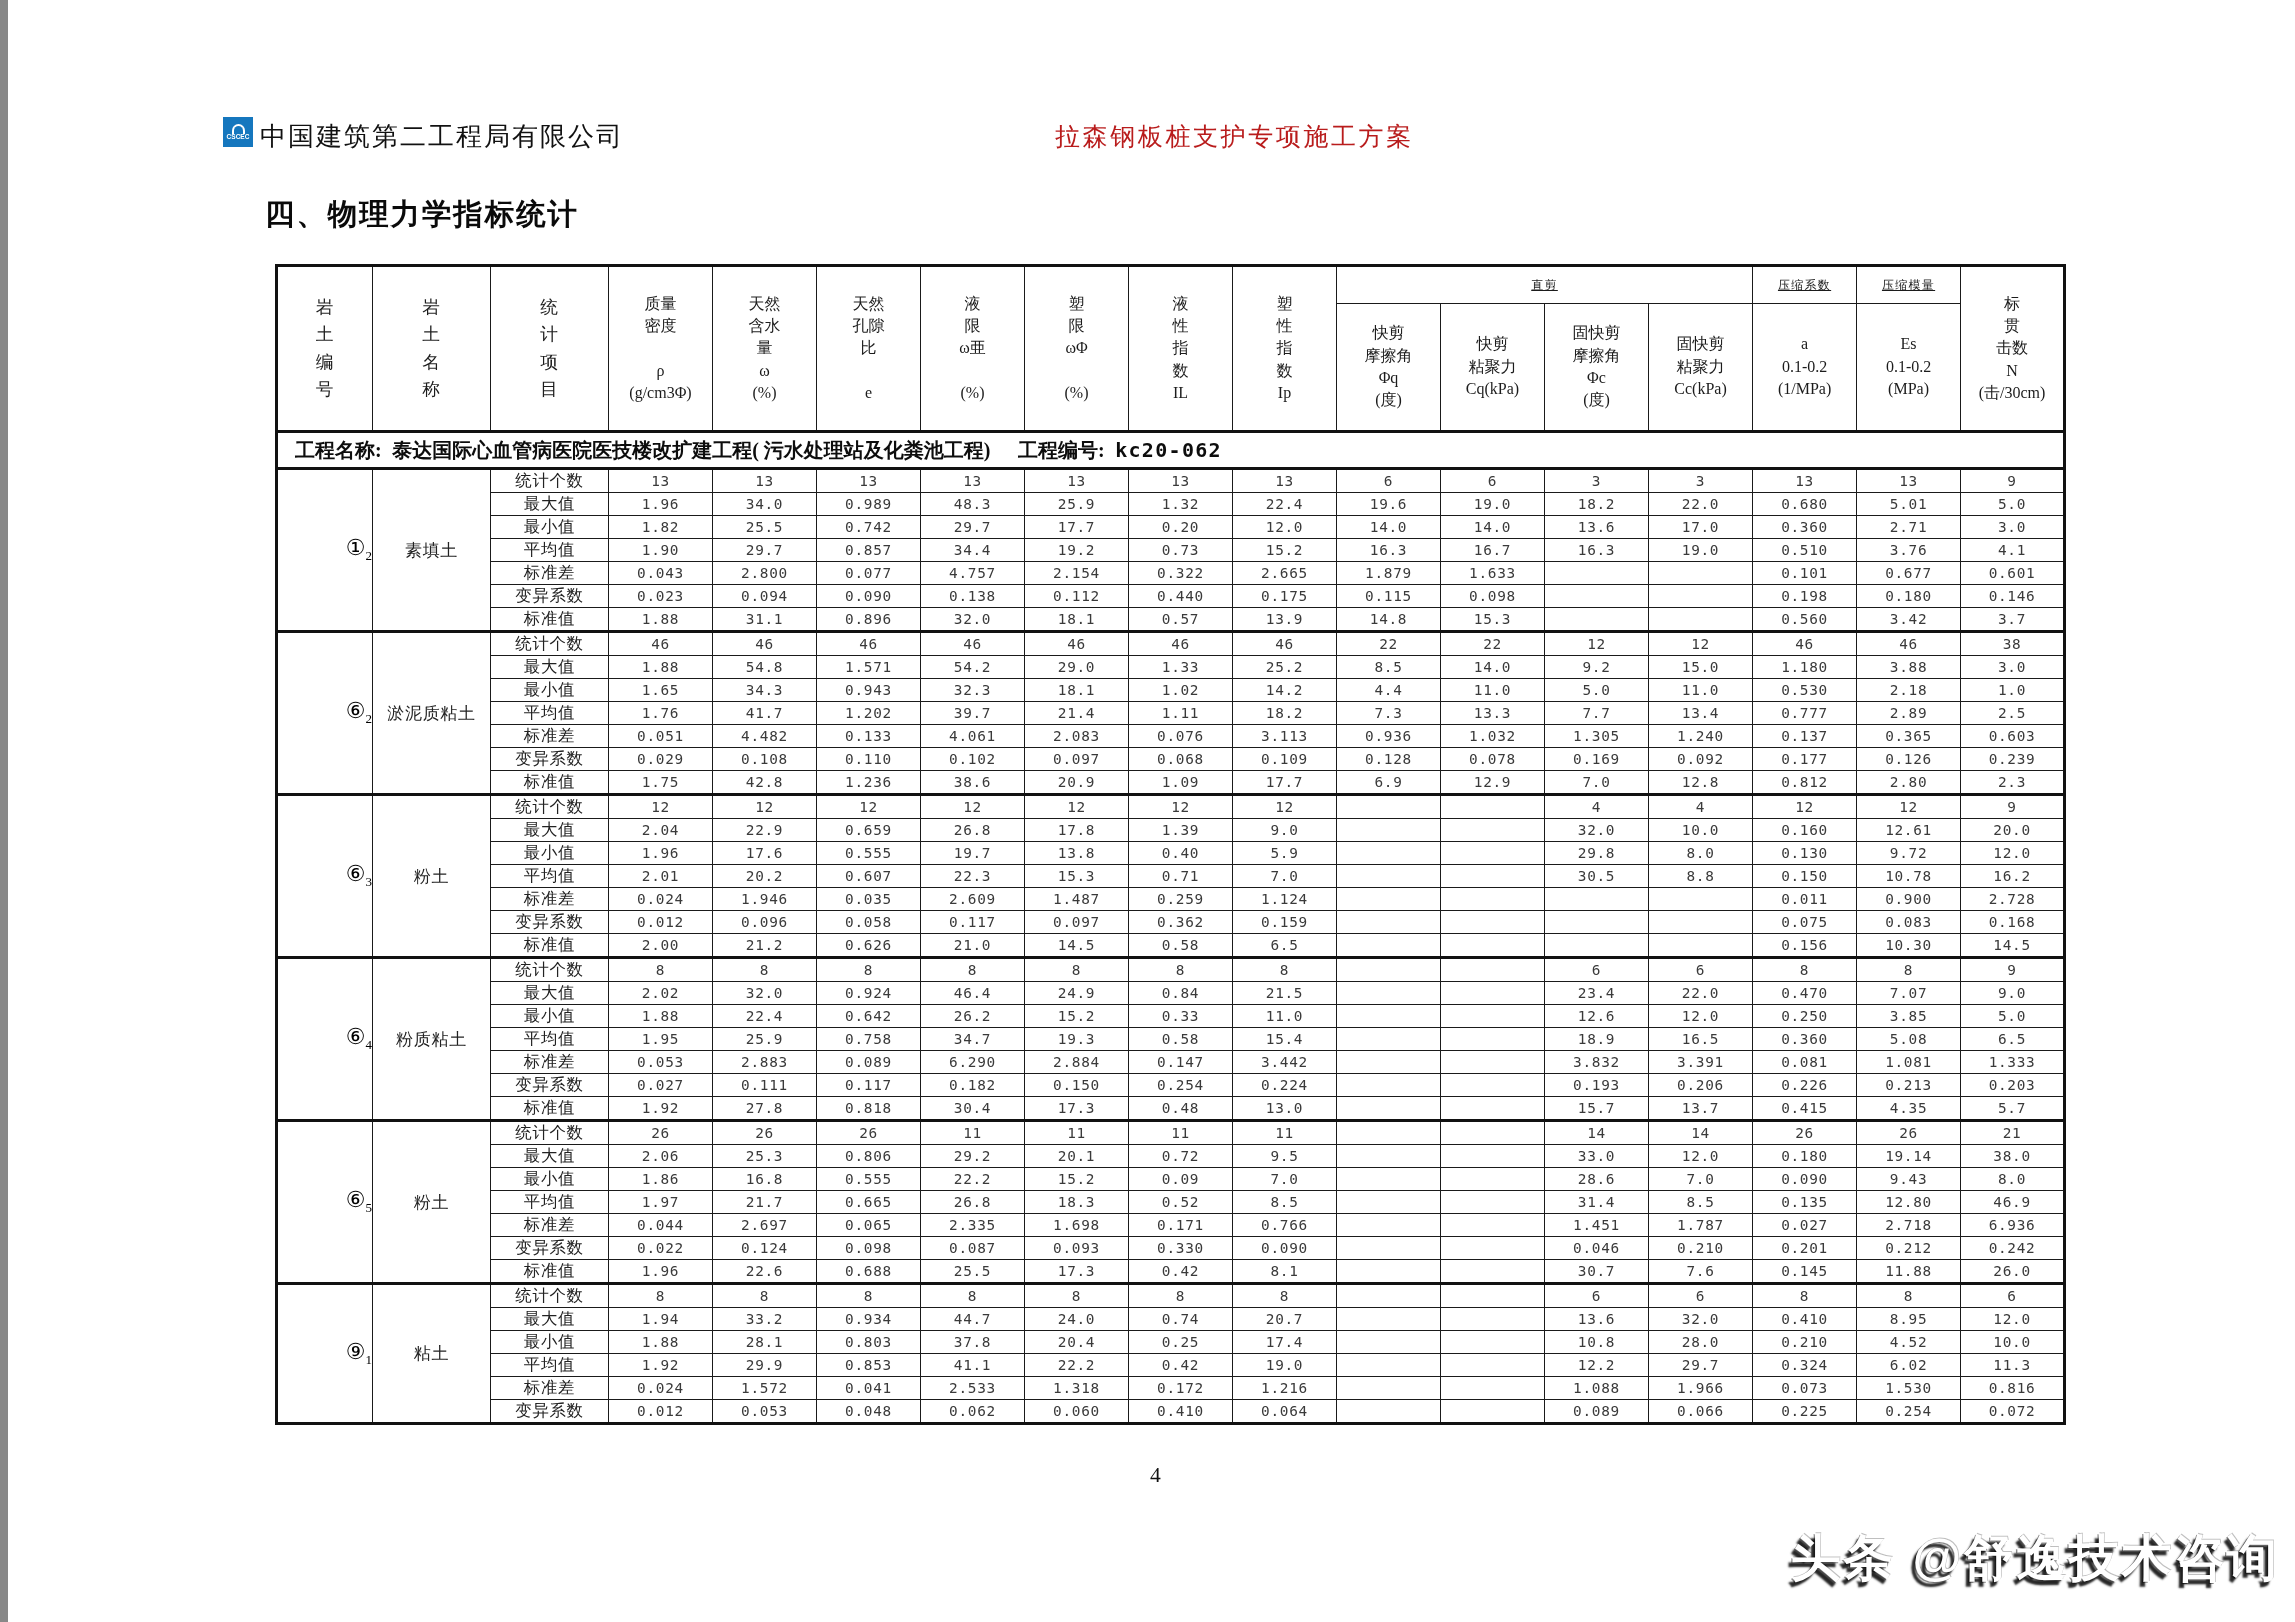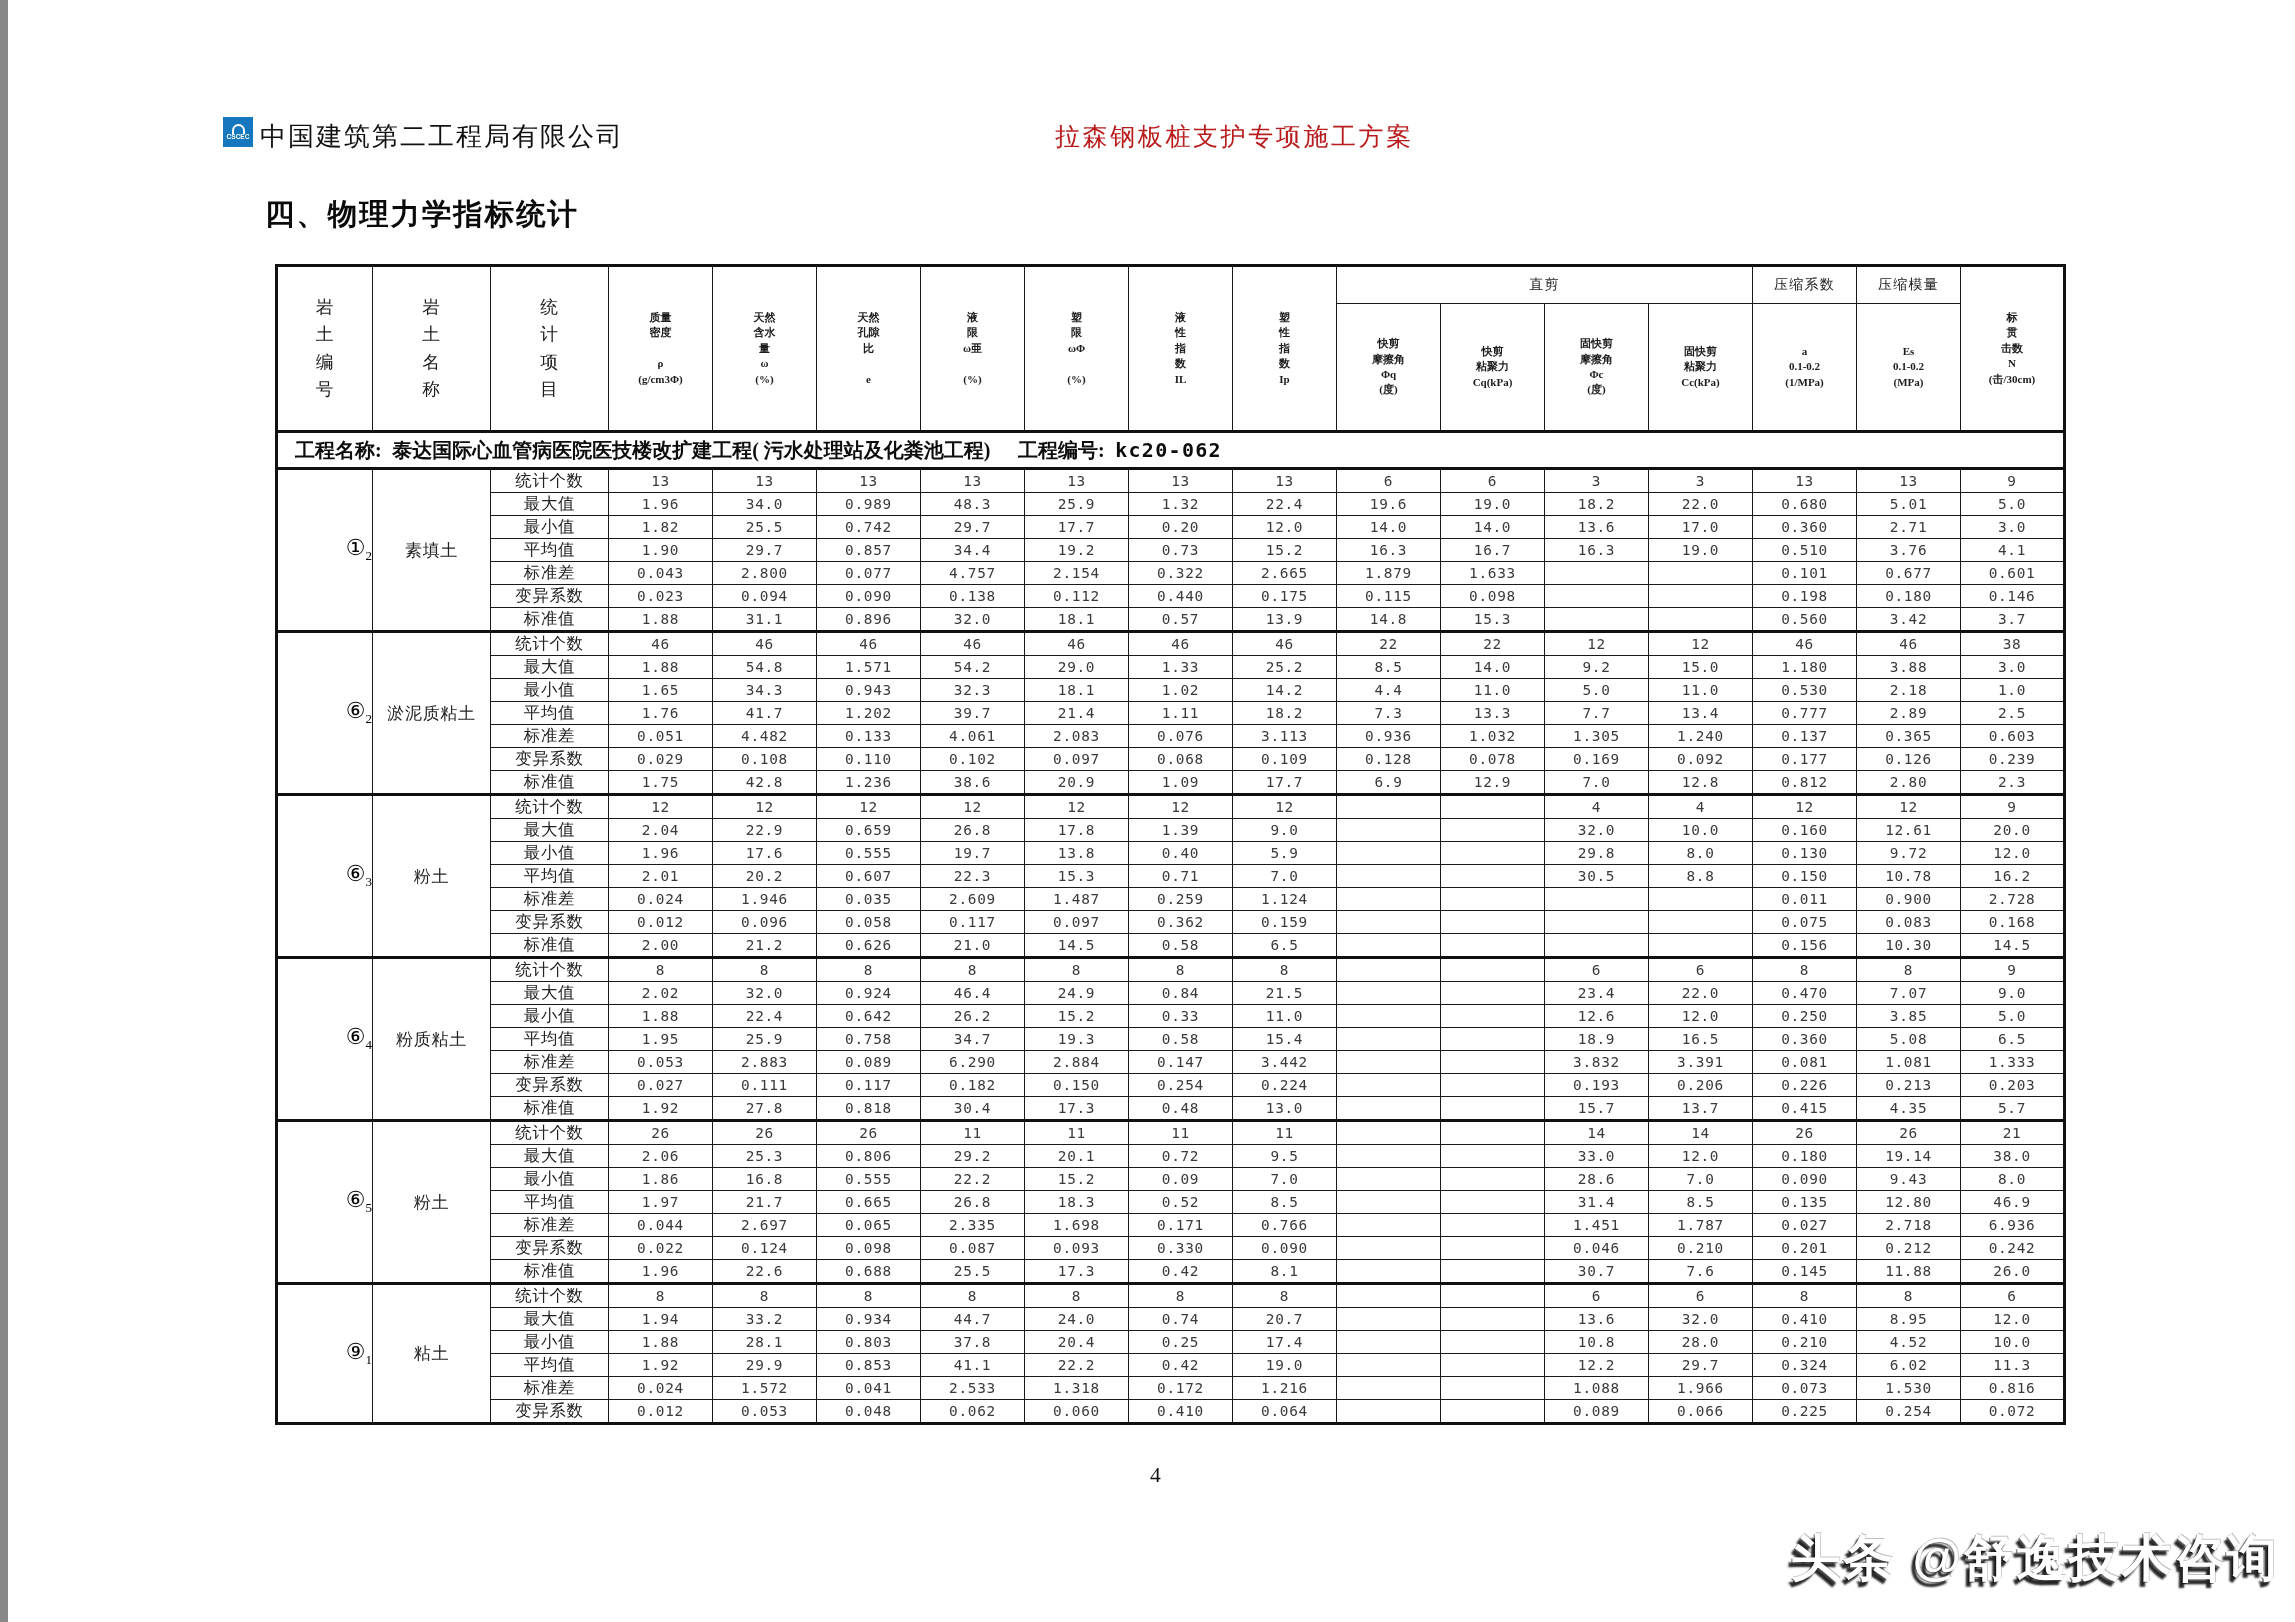"直剪" .band { font-size: 14px -> 12px; text-decoration: none -> underline }
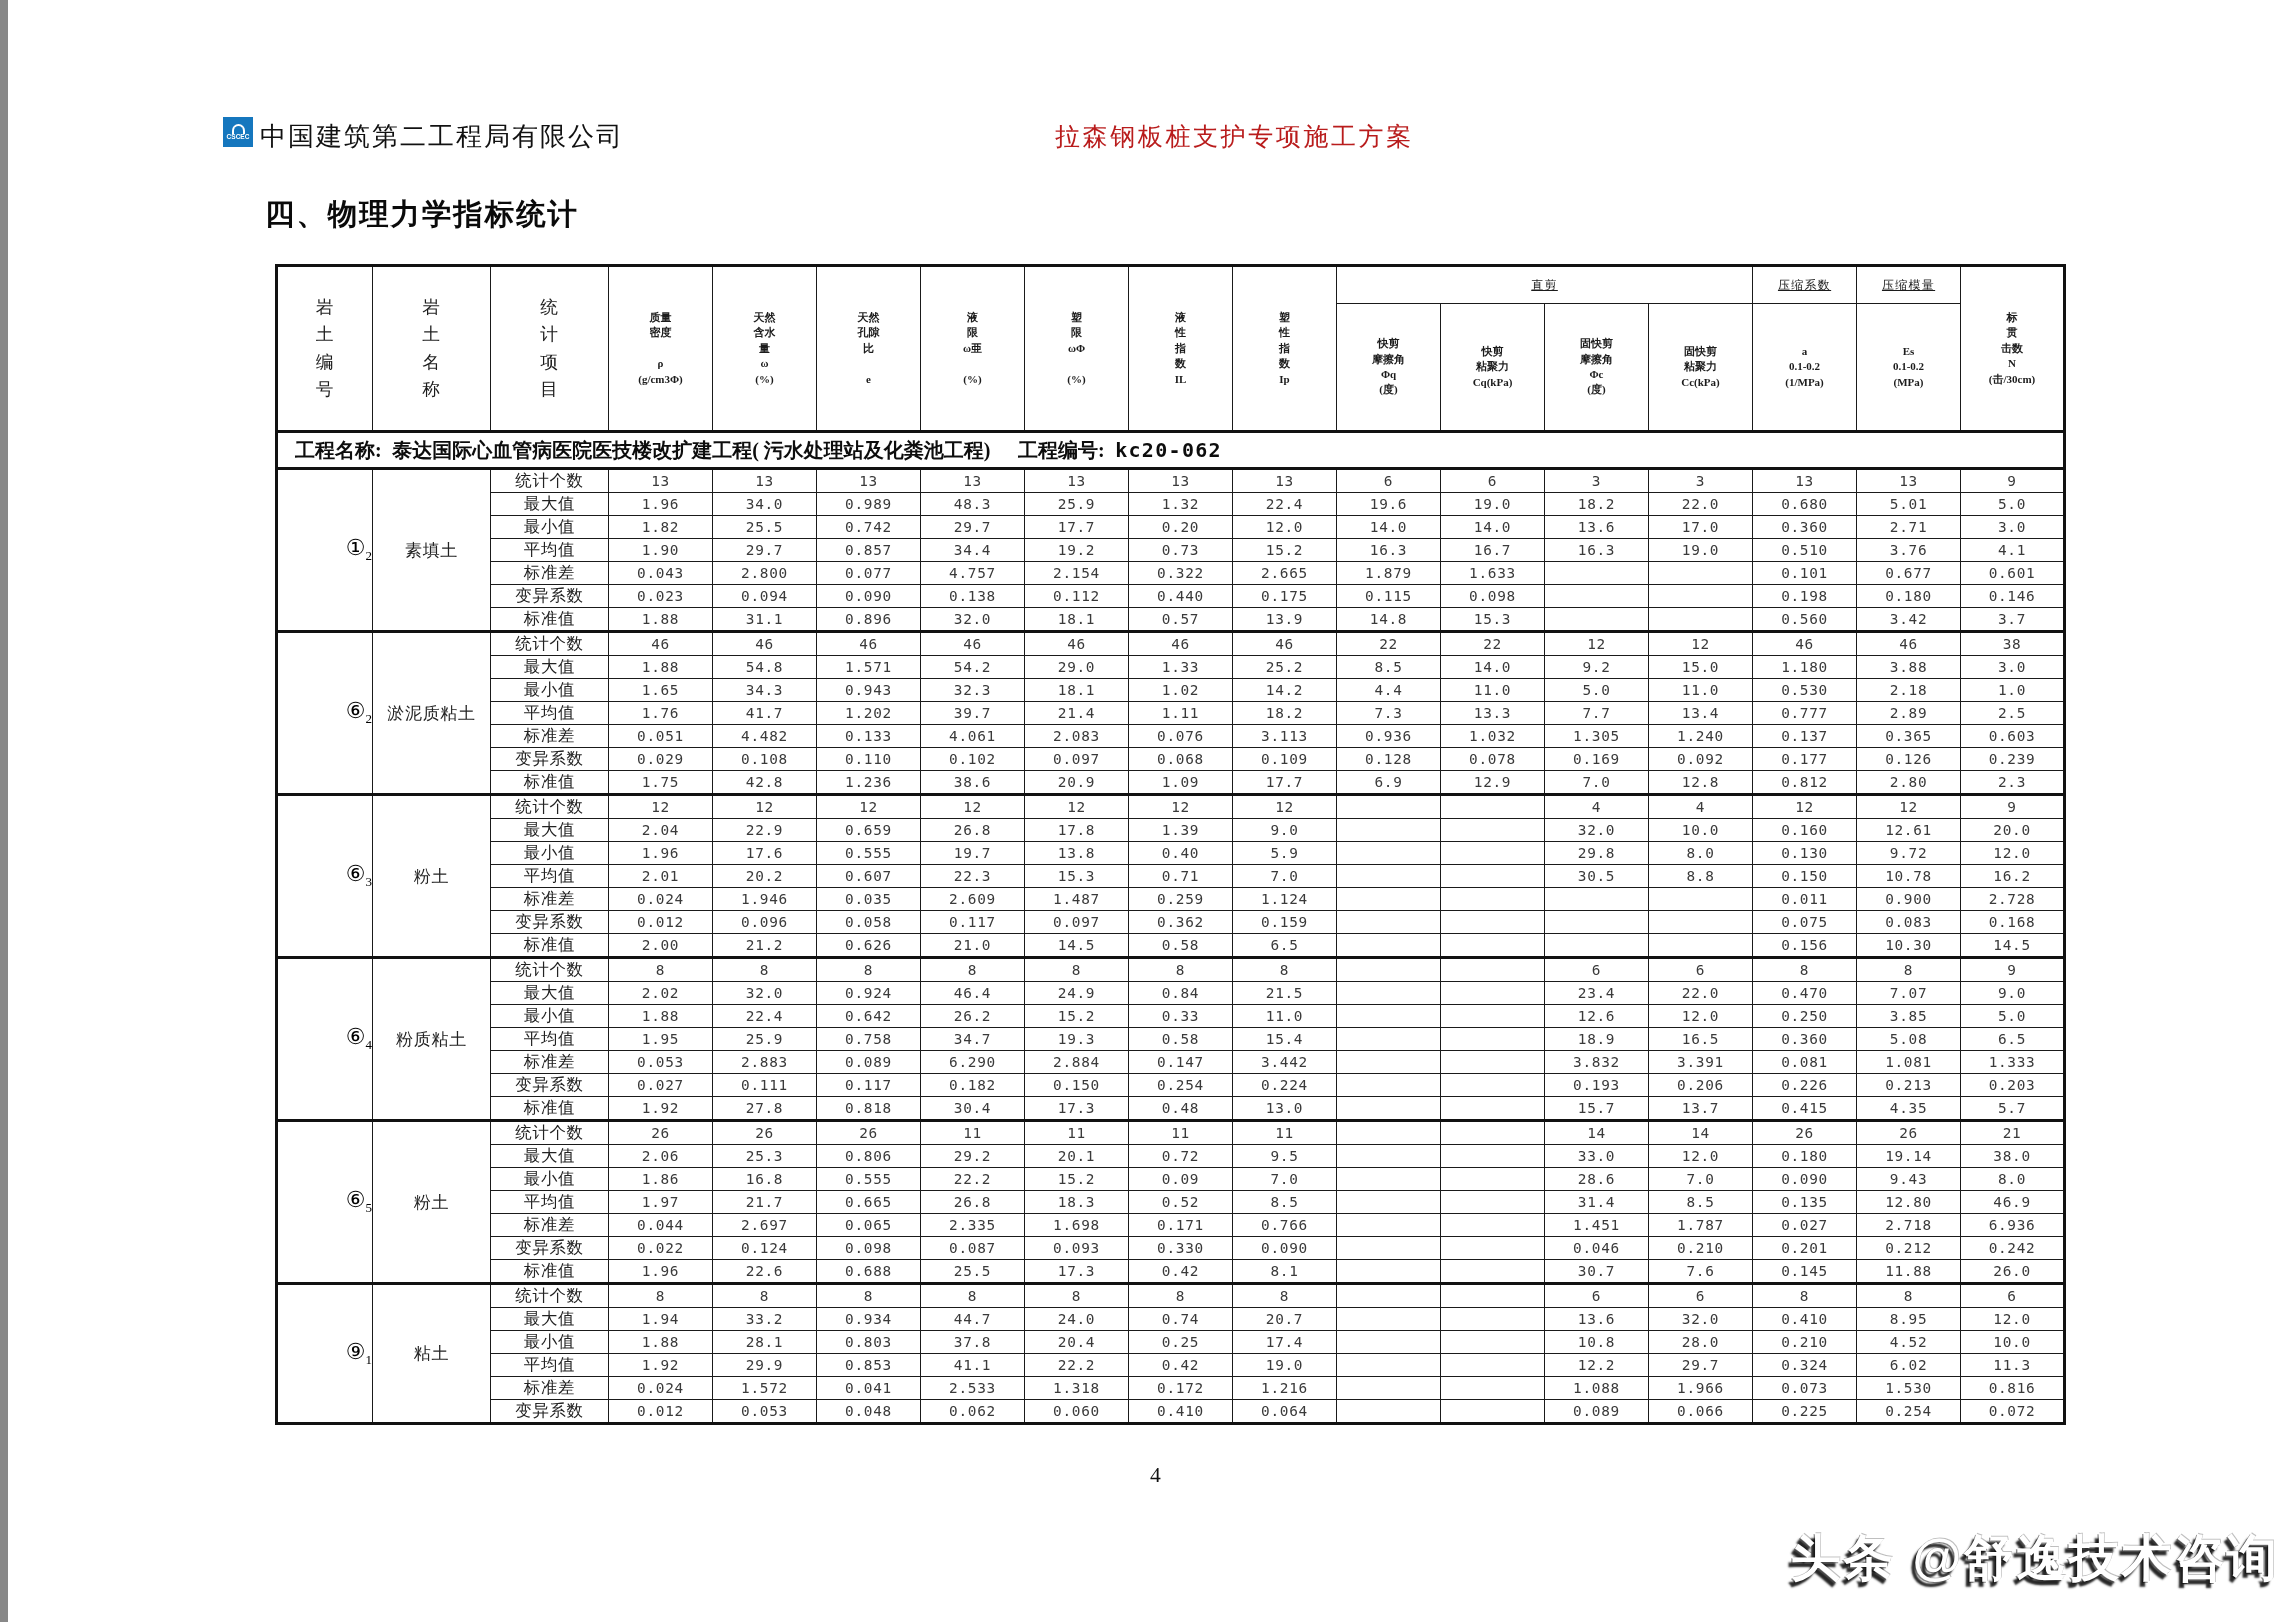"质量" .mhead { font-size: 11px -> 16px; font-weight: bold -> none }
